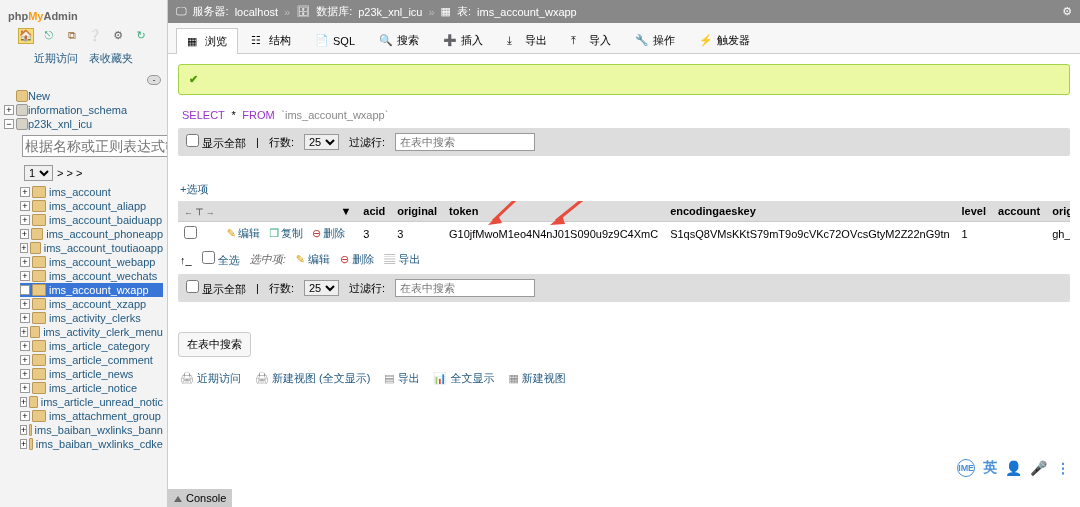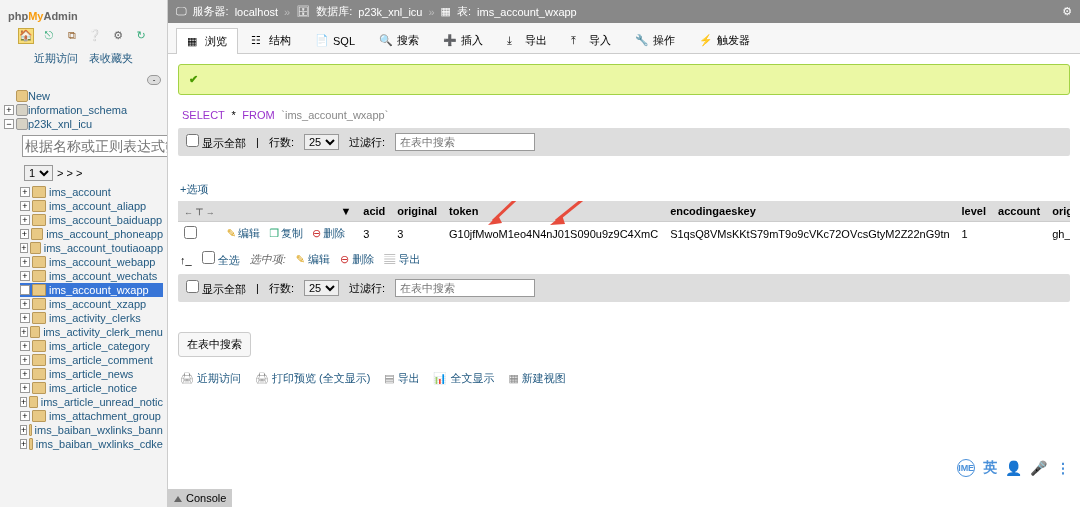"打印预览 (全文显示)" span { text: 打印预览 -> 新建视图 }
